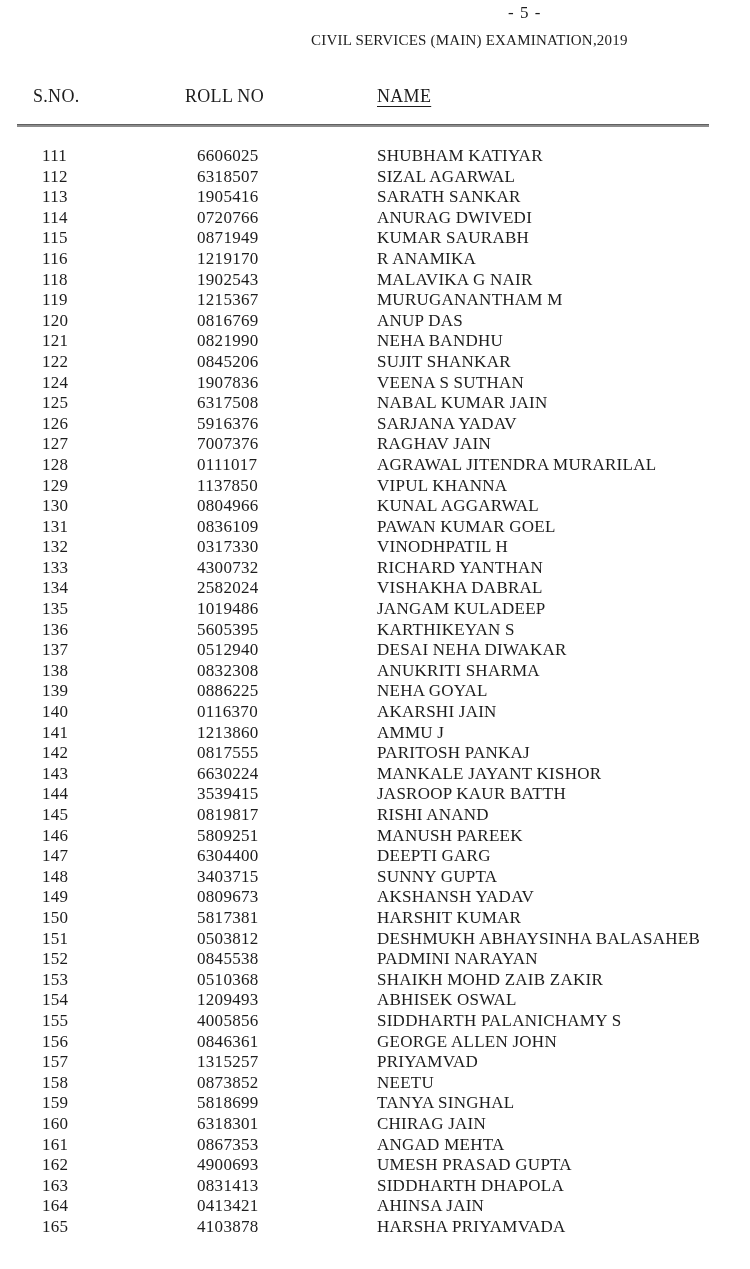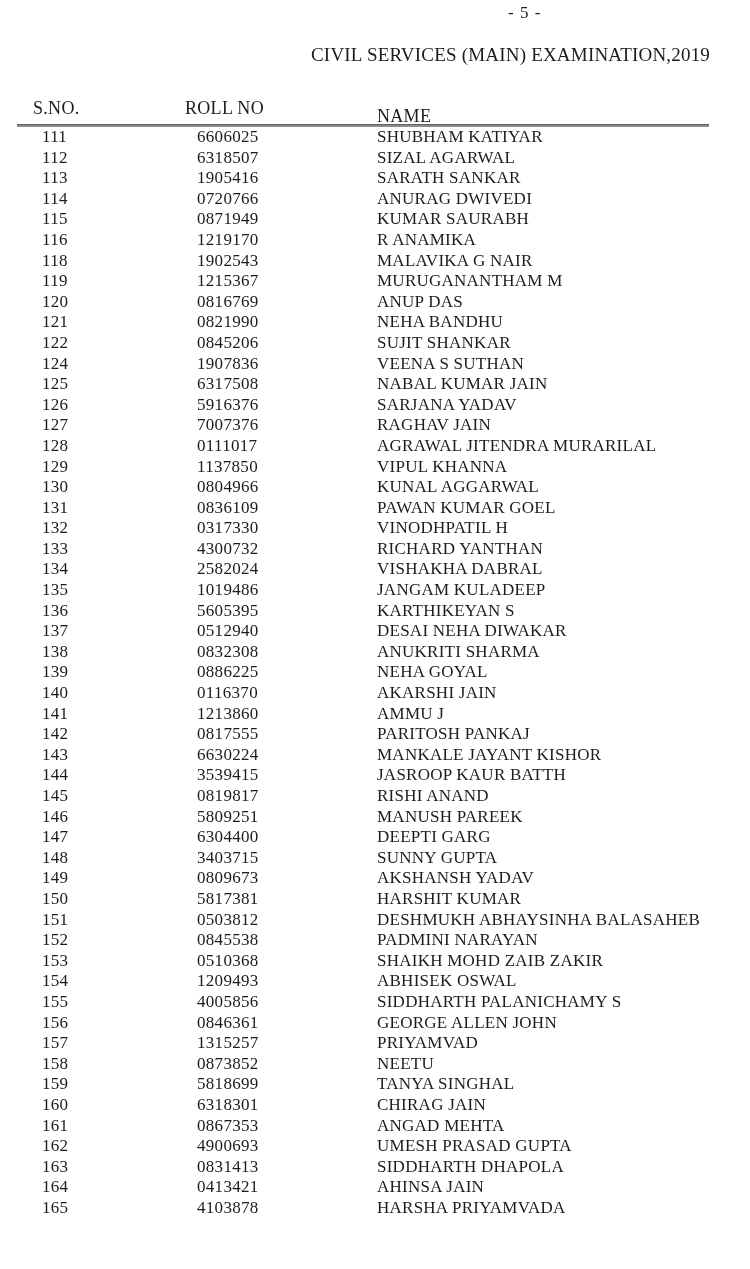"CIVIL SERVICES (MAIN) EXAMINATION,2019" .doc-title { font-size: 19px -> 15px; top: 44px -> 32px }
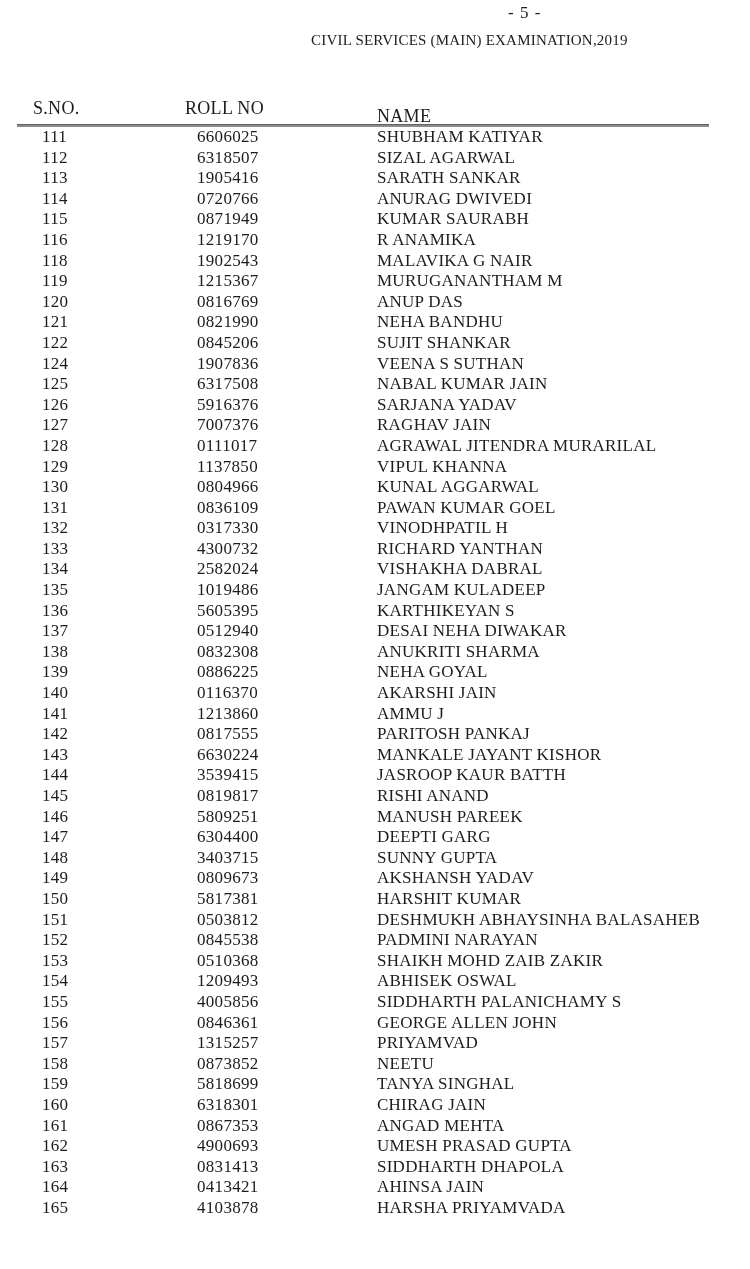"S.NO." .col-header { top: 98px -> 86px }
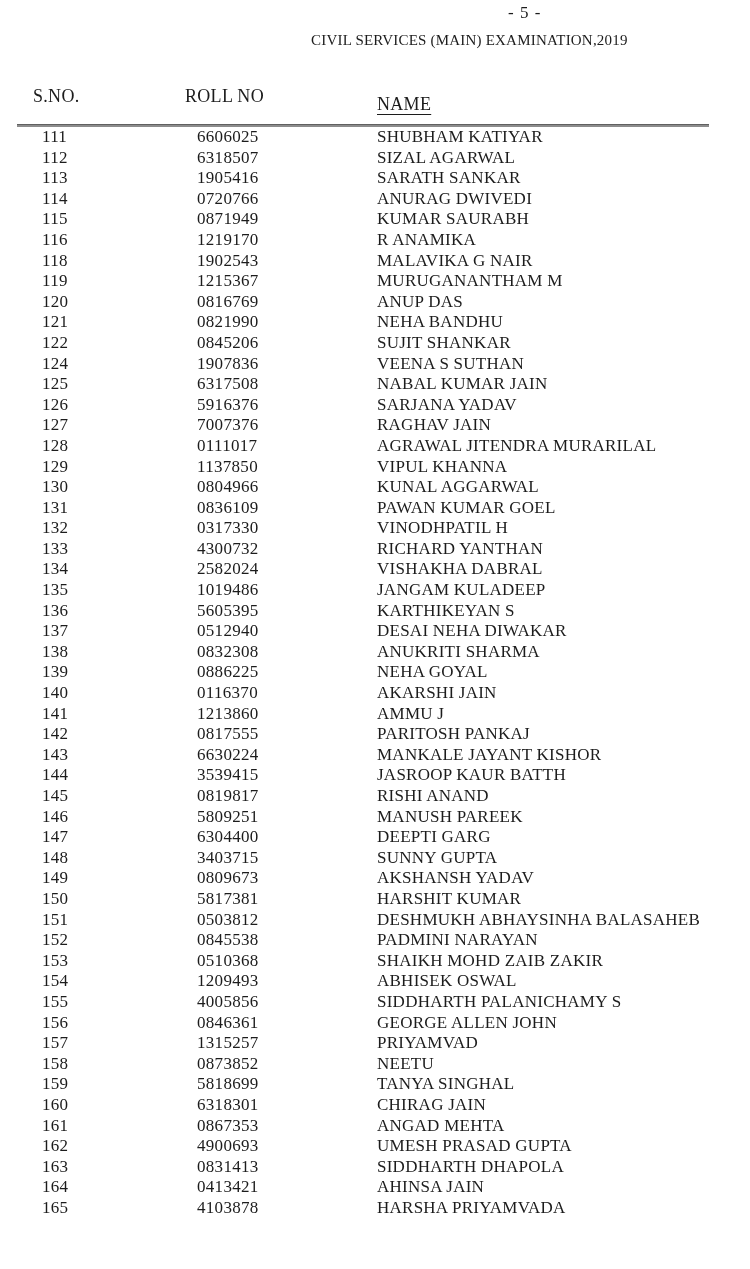"NAME" .col-header.name { margin-top: 8px -> none }
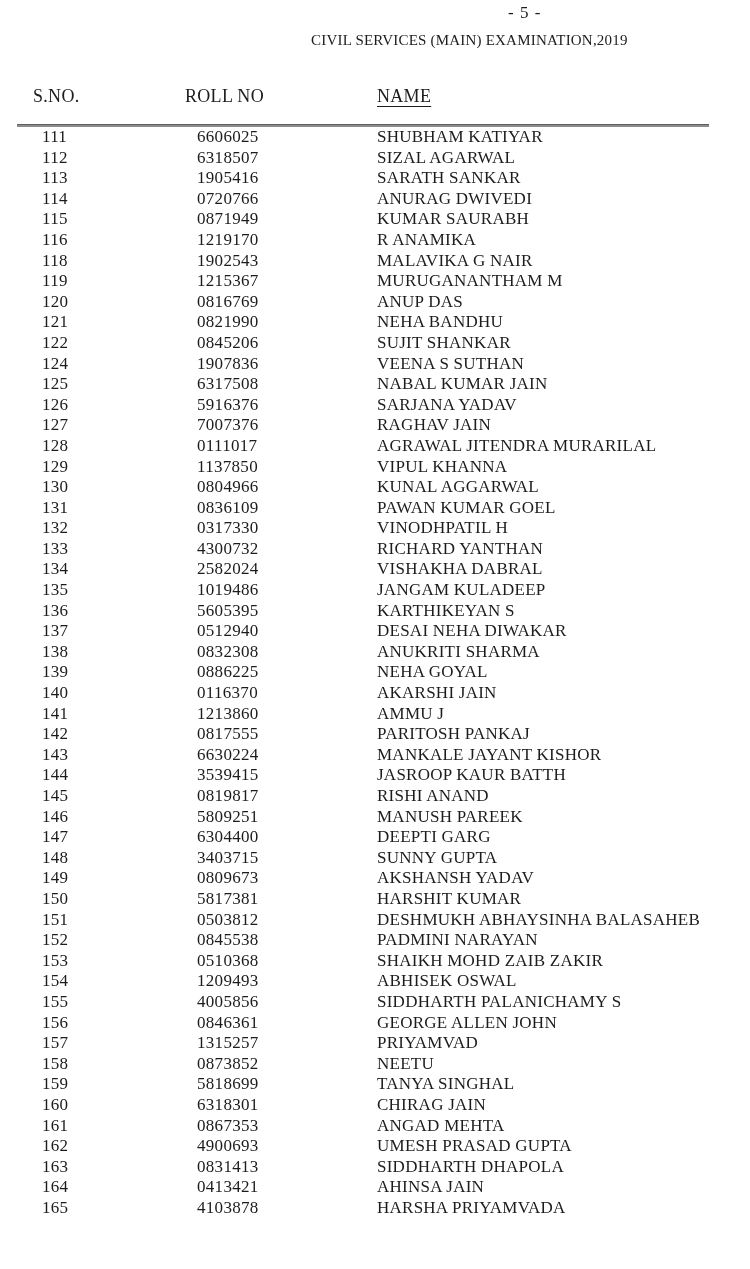"111" .rows { top: 127px -> 146px }
